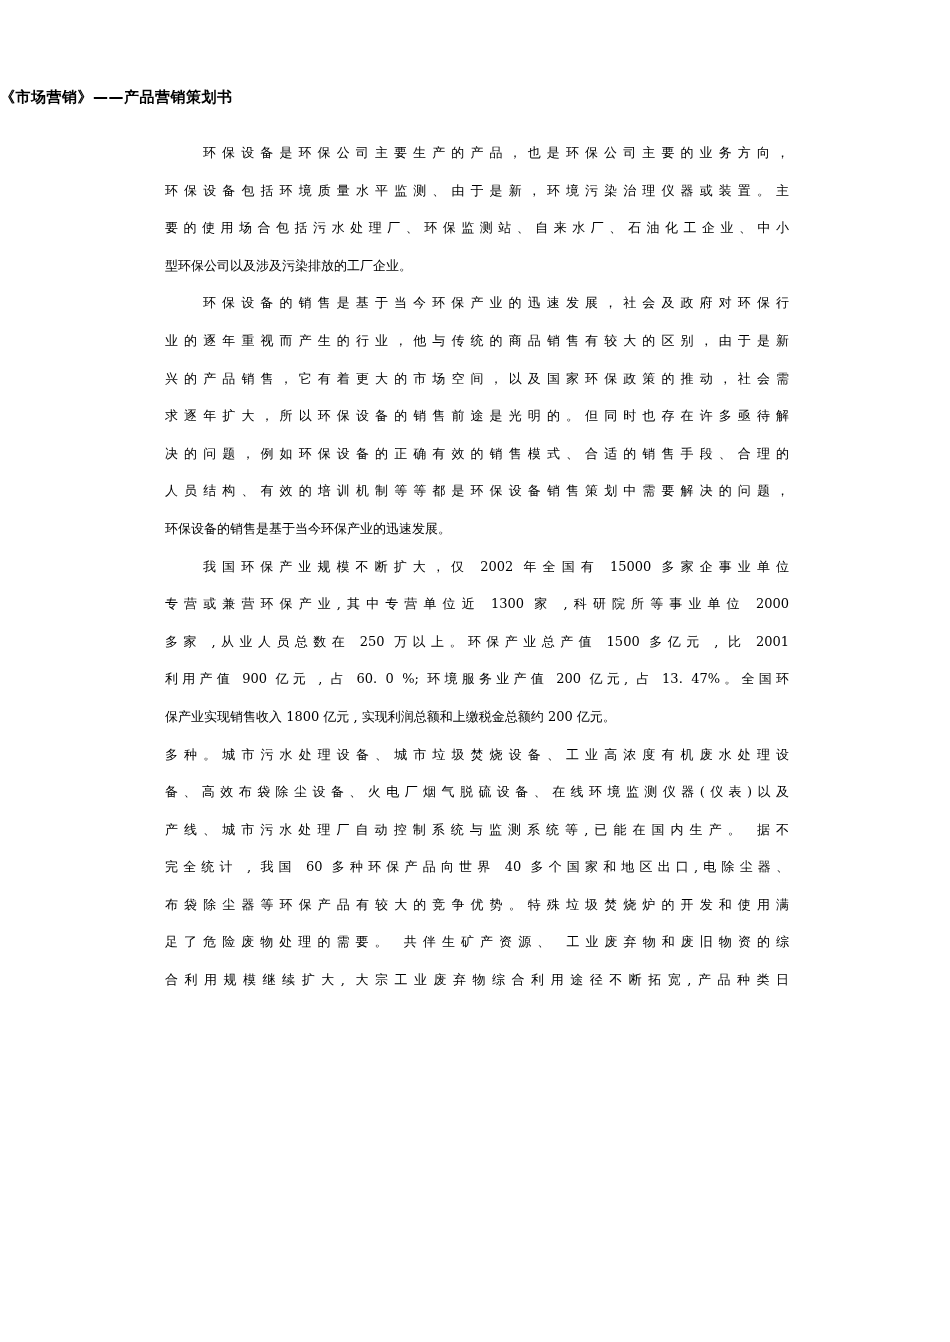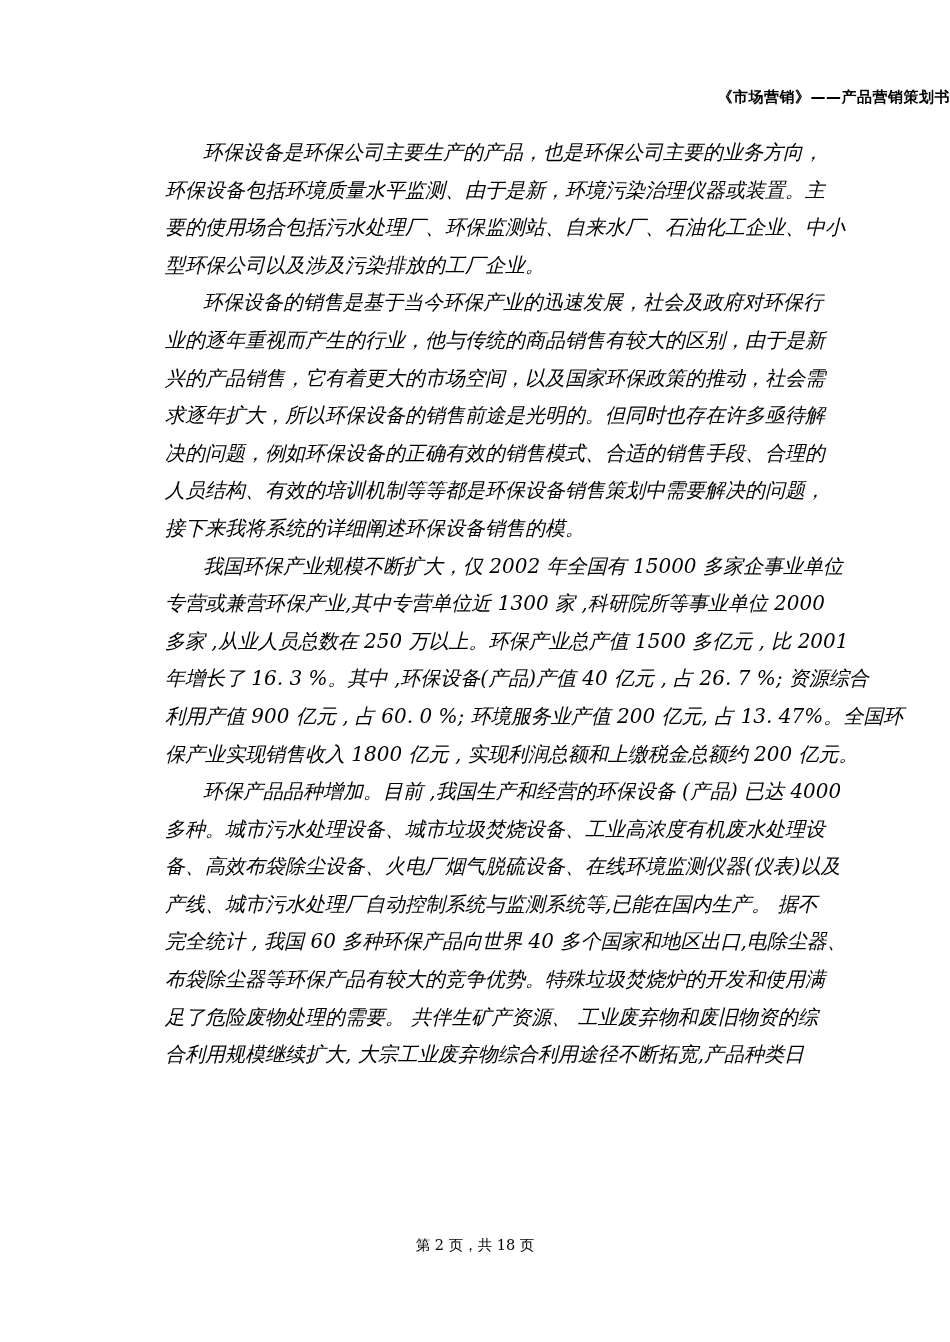"《市场营销》——产品营销策划书" .header-title { text-align: right -> left }
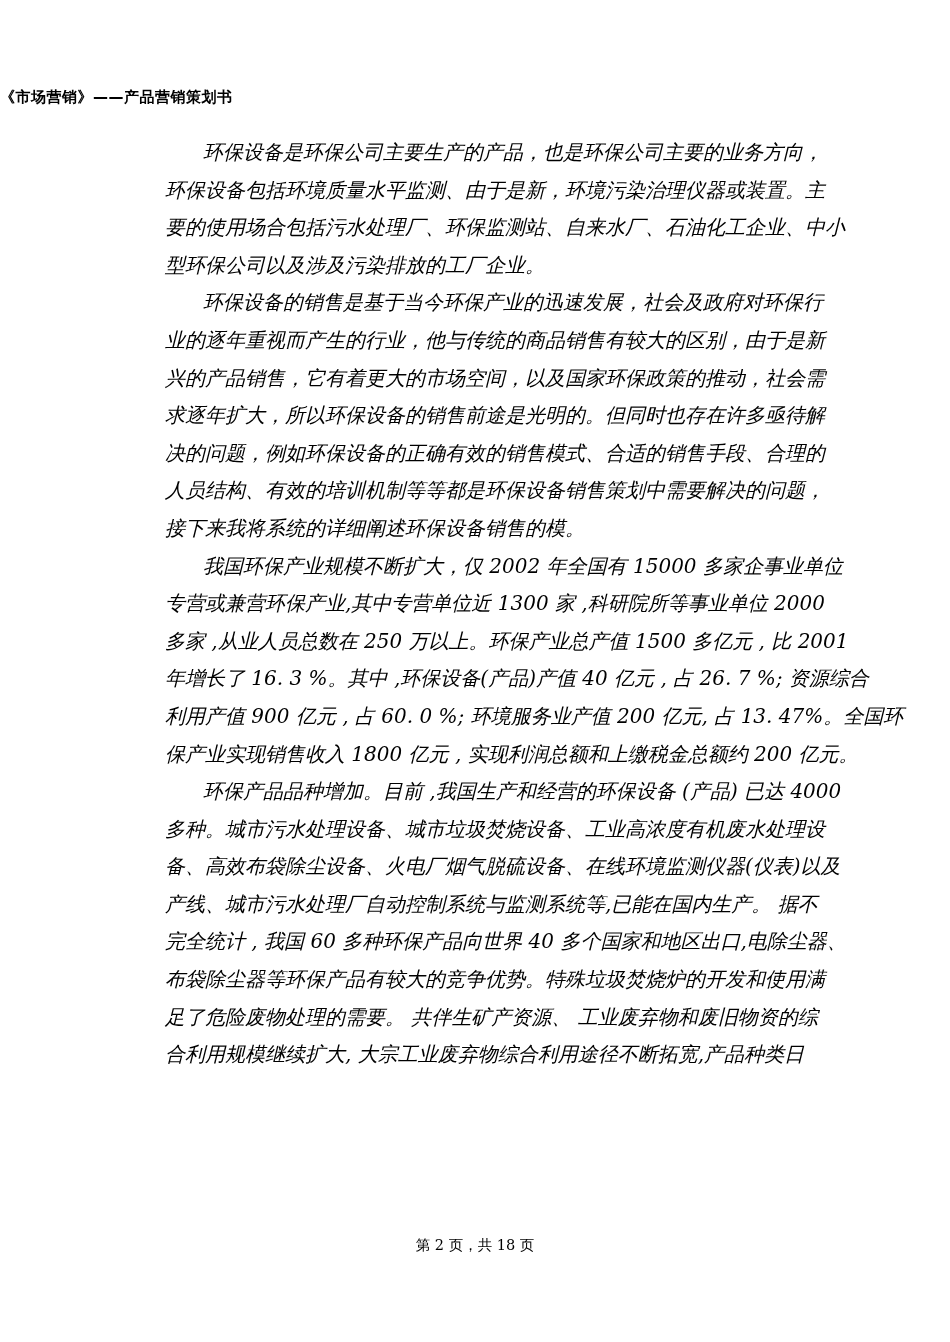"环保设备是环保公司主要生产的产品，也是环保公司主要的业务方向，" .line { font-size: 20px -> 13px; font-style: italic -> none }
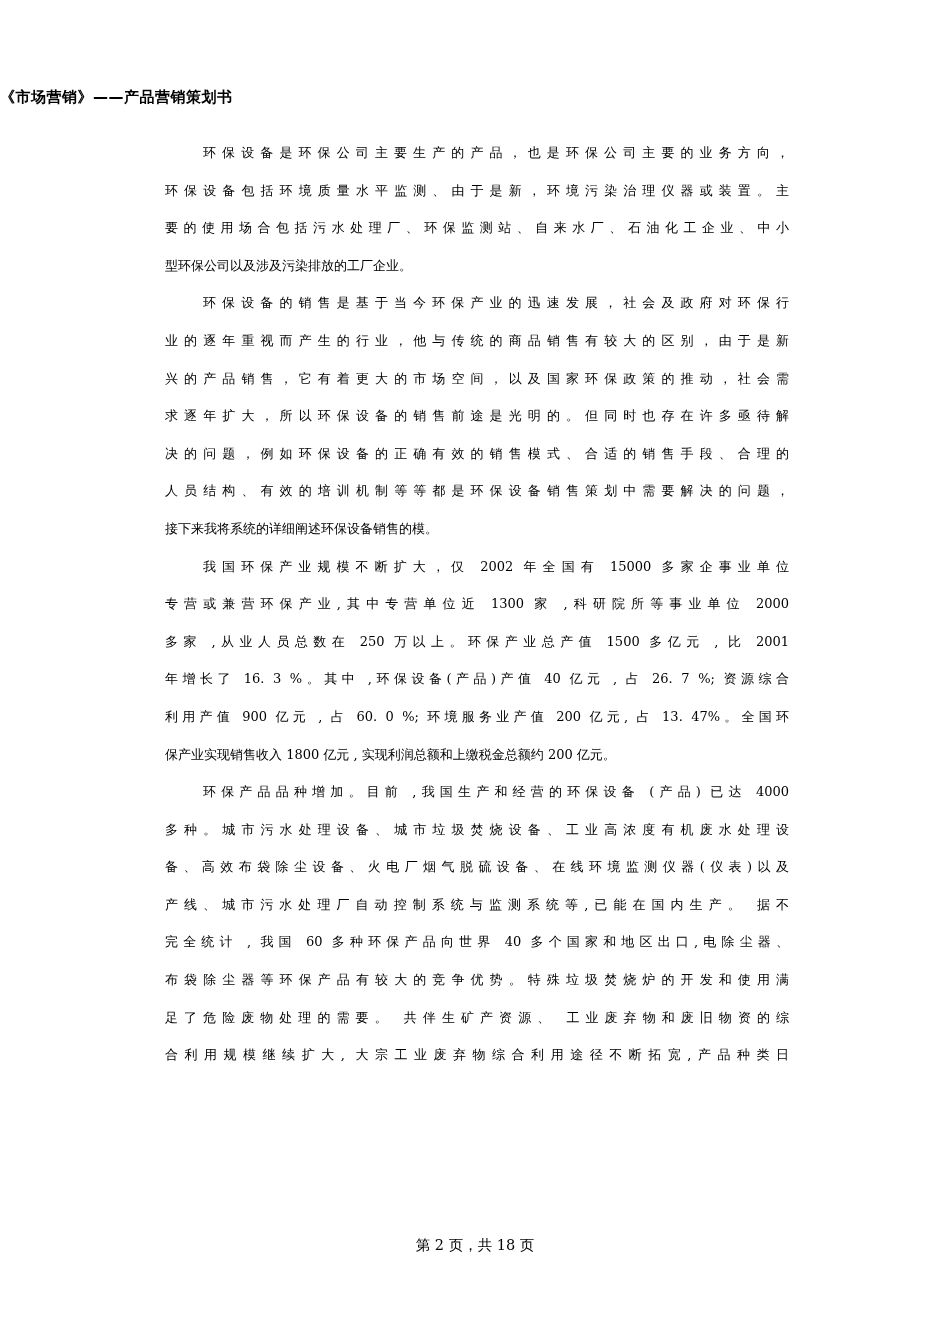"接下来我将系统的详细阐述环保设备销售的模。" span.line { text: 接下来我将系统的详细阐述环保设备销售的模 -> 环保设备的销售是基于当今环保产业的迅速发展 }
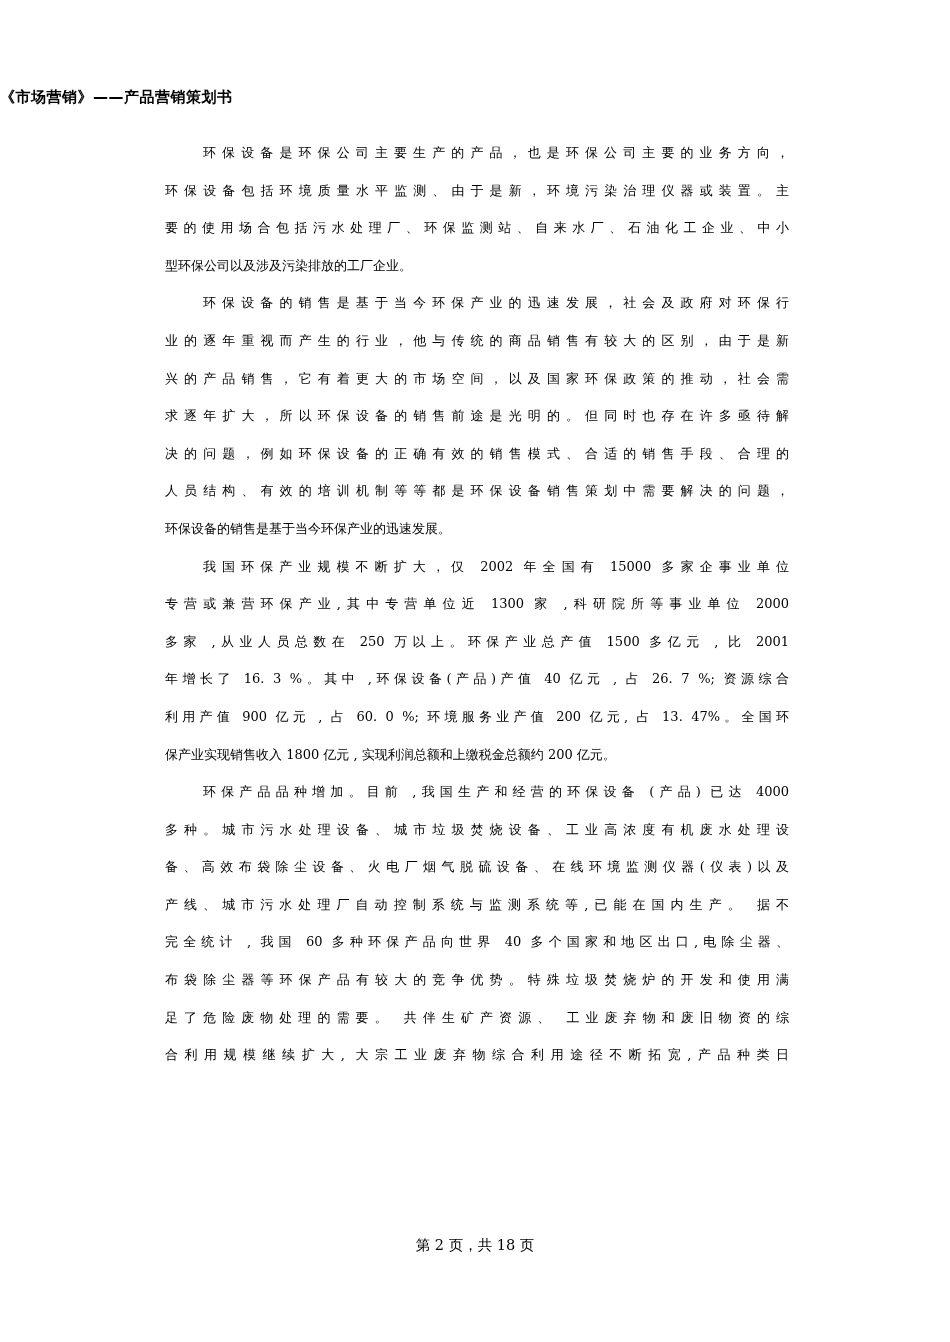"年增长了 16. 3 %。其中 ,环保设备(产品)产值" span.line { html: <span>年增长了 16. 3 %。其中 ,环保设备(产品)产值 40 亿元 , 占 26. 7 %; 资源综合</span> -> none }
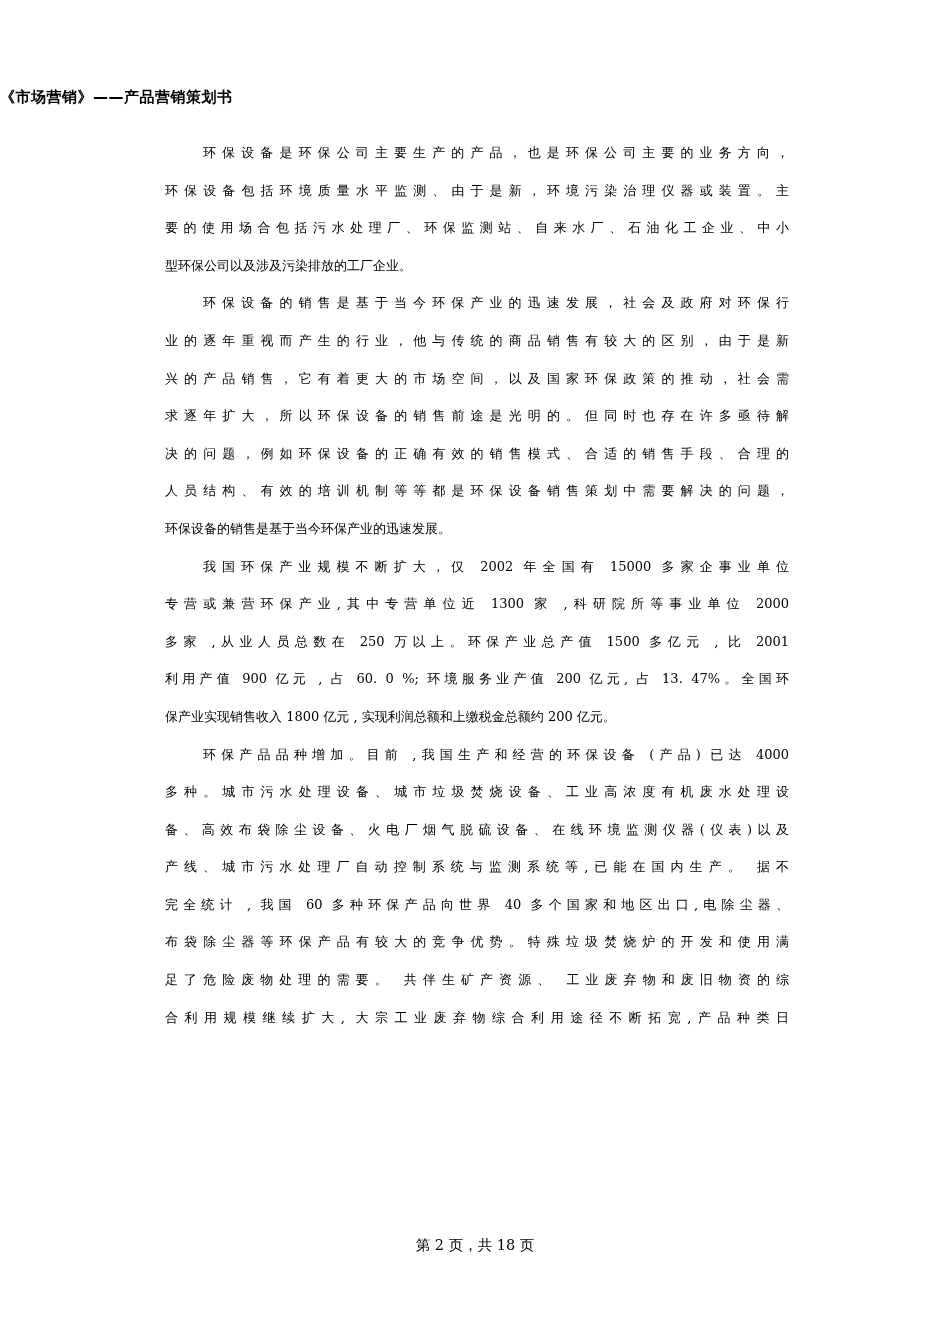"环保产品品种增加。目前 ,我国生产和经营的环保设备 (产品) 已达 4000" span.line { html: <span>环保产品品种增加。目前 ,我国生产和经营的环保设备 (产品) 已达 4000</span> -> none }
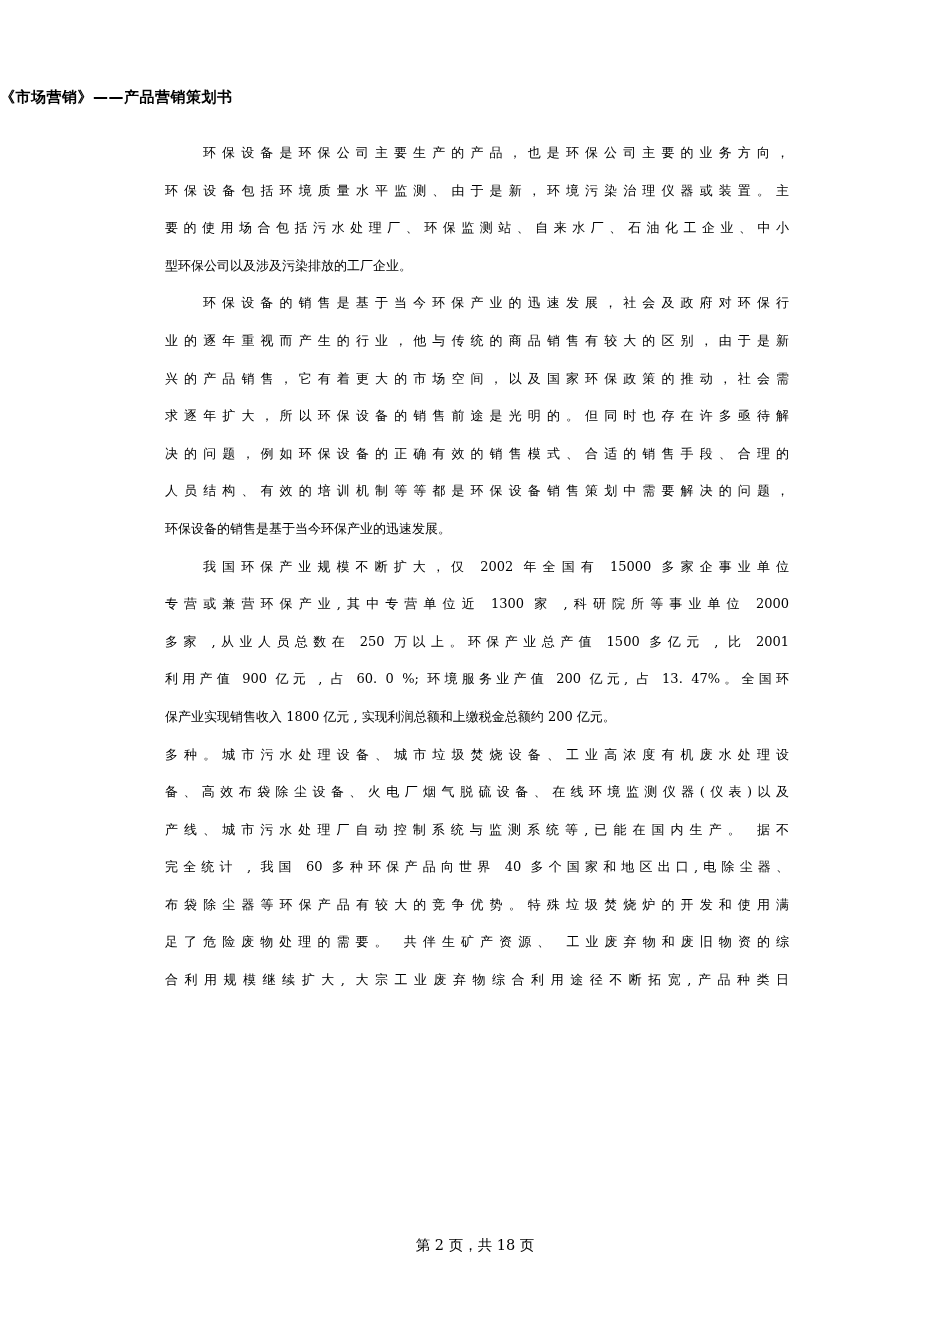"第 2 页，共 18 页" div.footer { html: <div>第 2 页，共 18 页</div> -> none }
